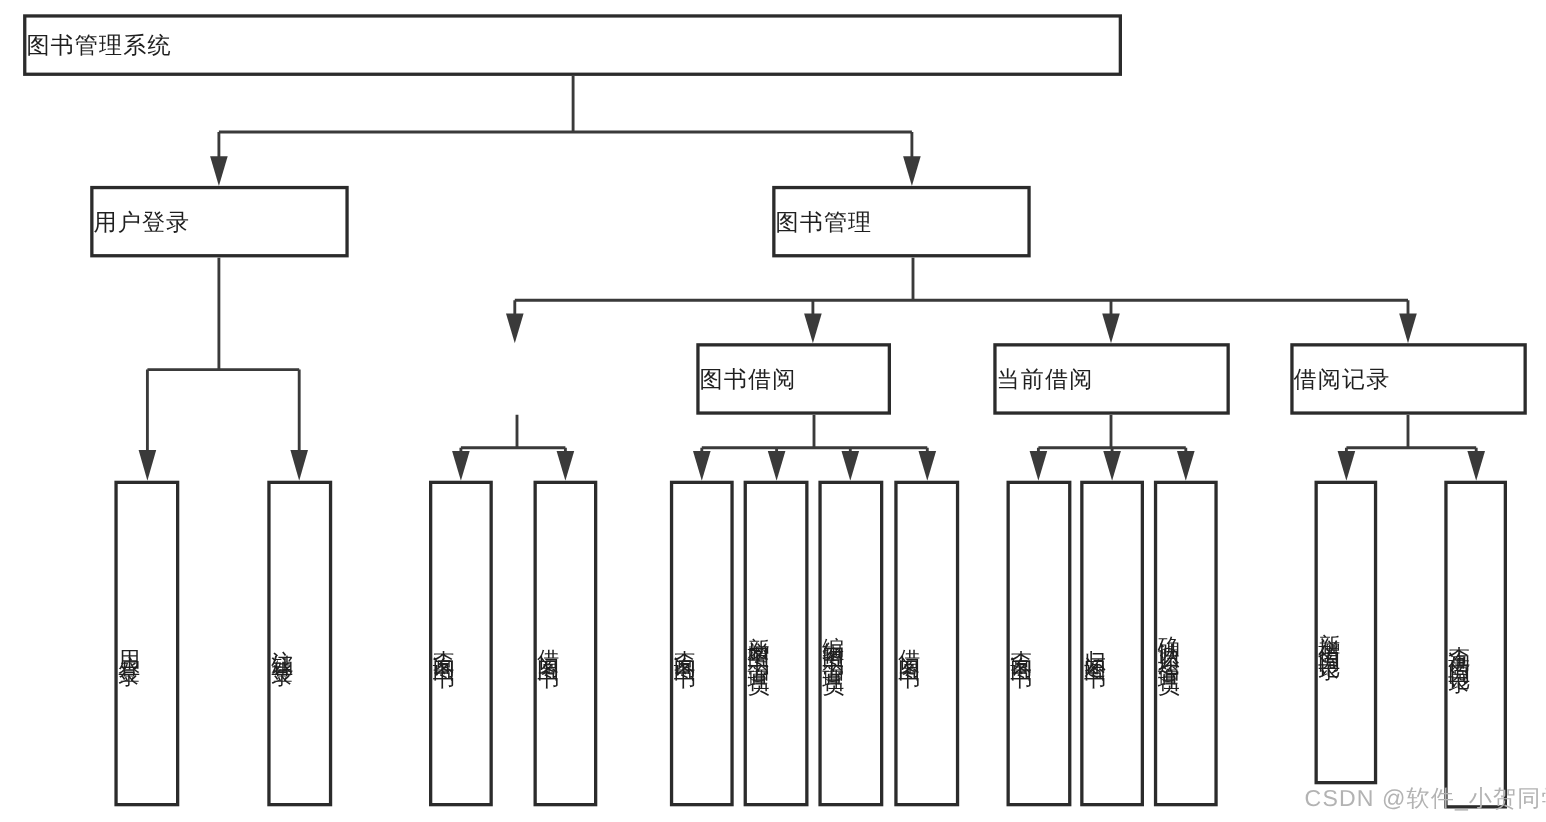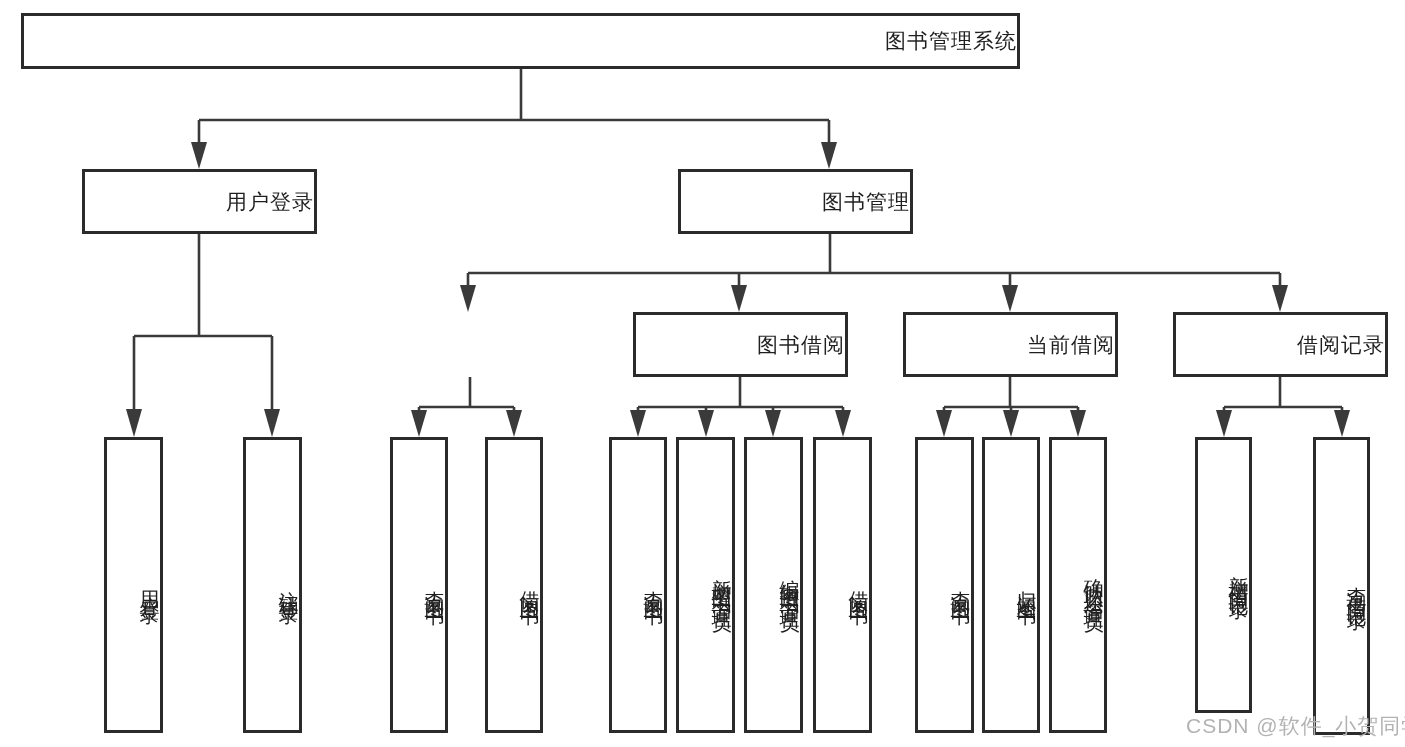"图书管理系统" .box { justify-content: flex-end -> flex-start }
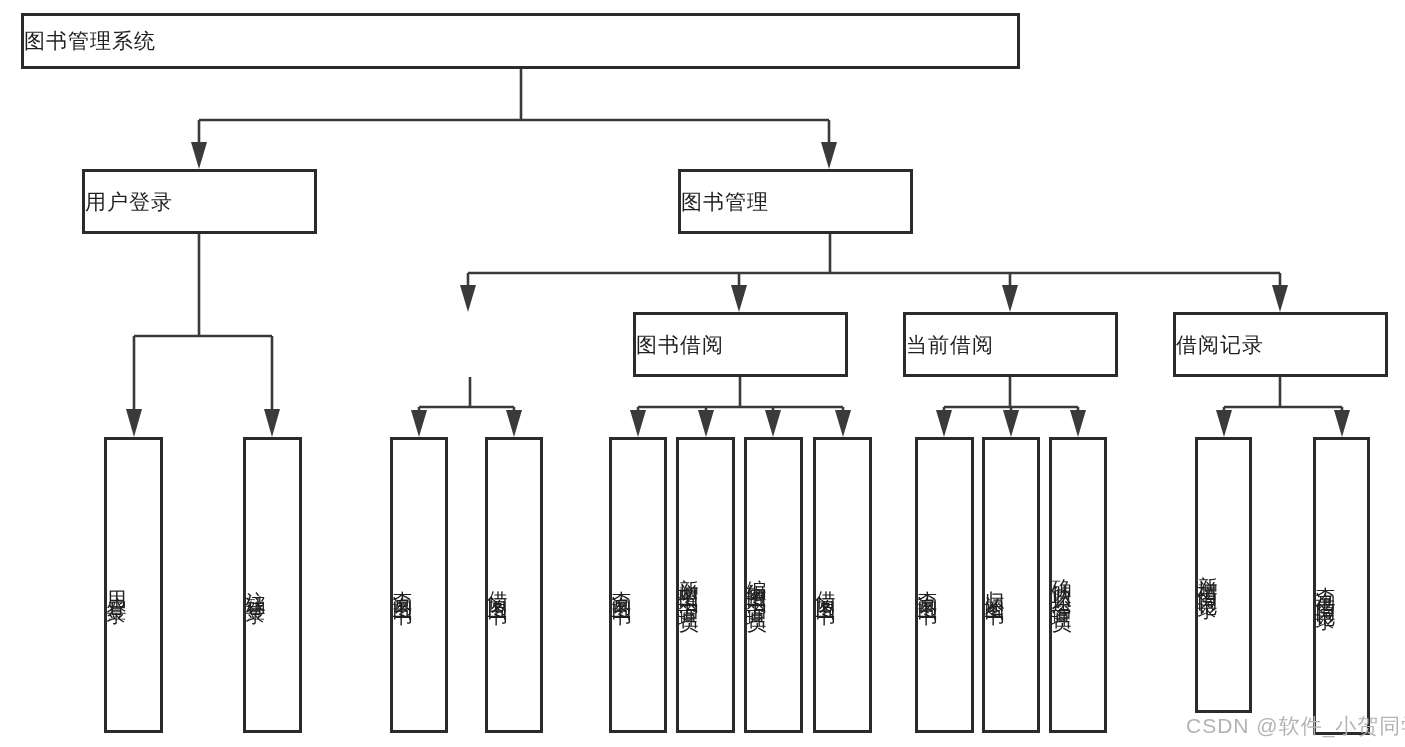"图书管理" div.box { left: 678px -> 702px }
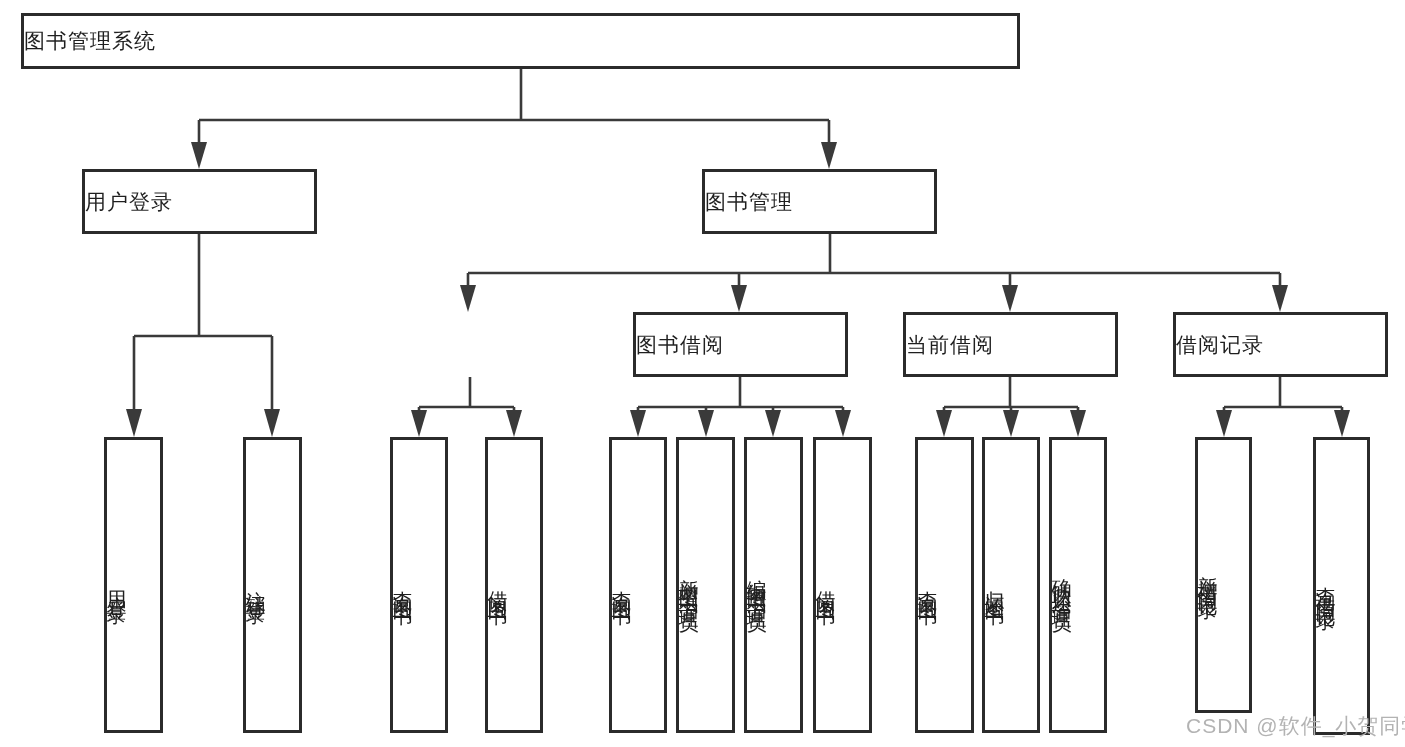"图书借阅" div.box { width: 215px -> 177px }
